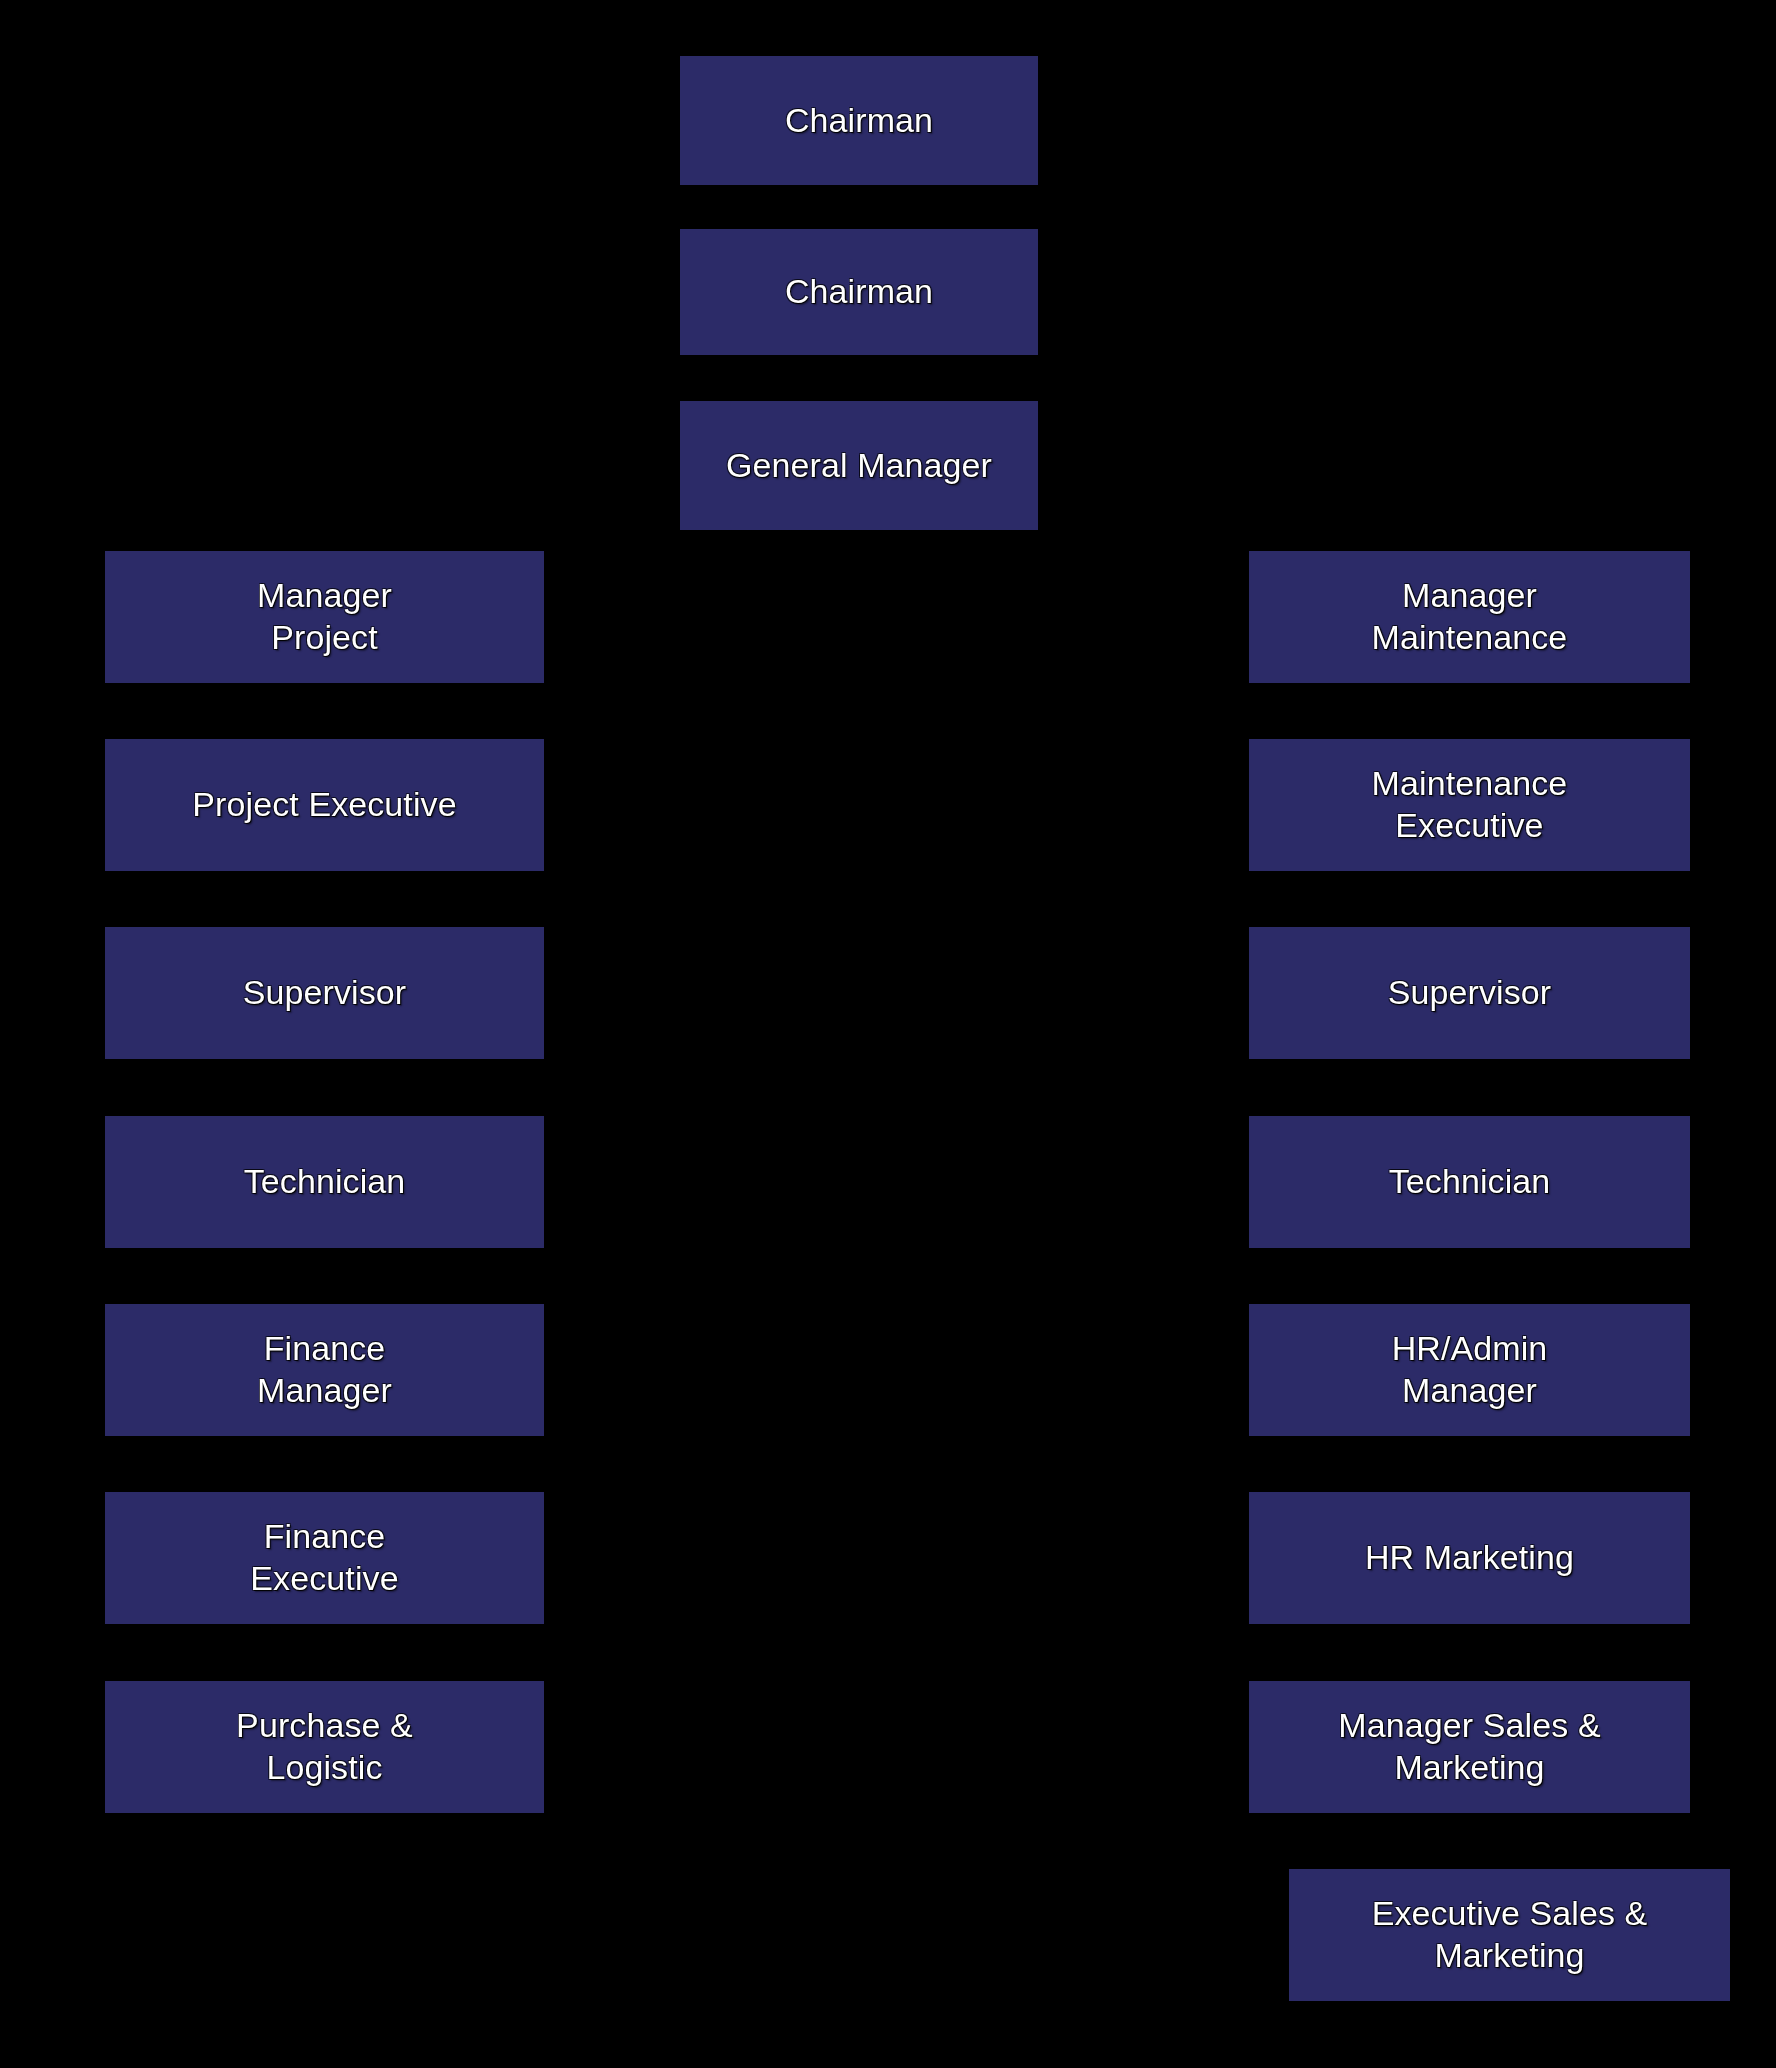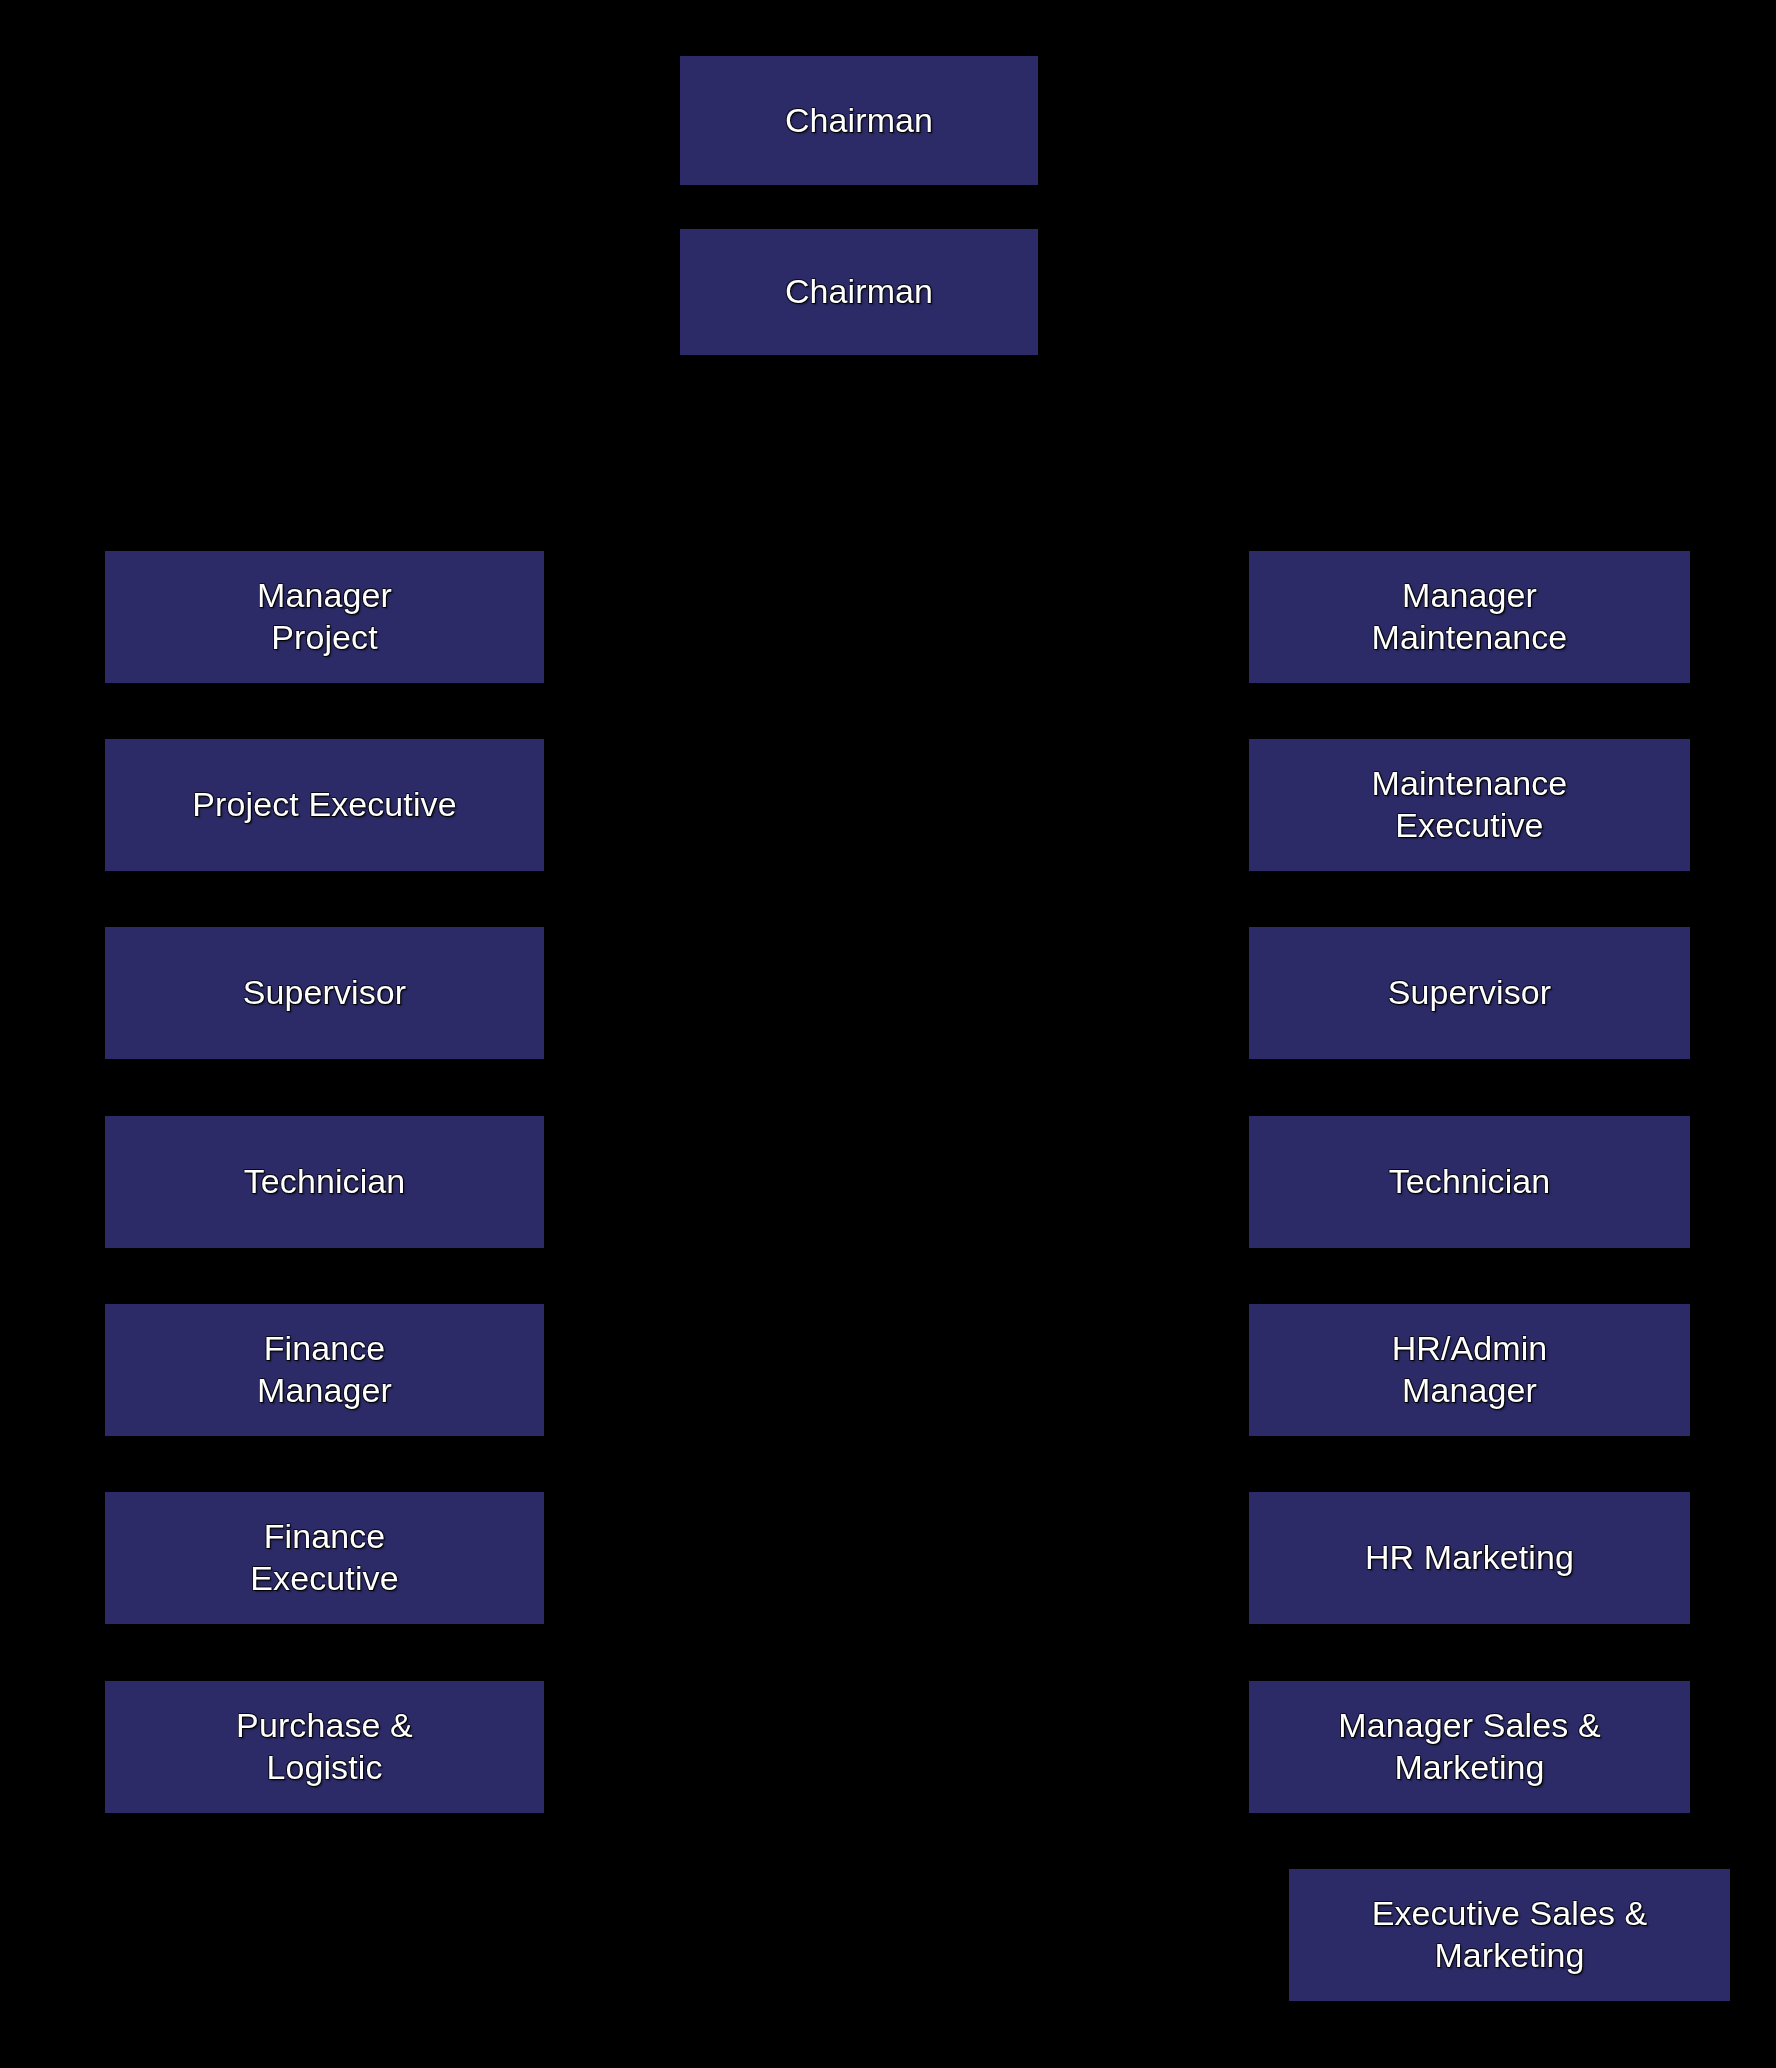"General Manager" div.org-node { html: none -> <div> <span>General Manager</span> </div> }
